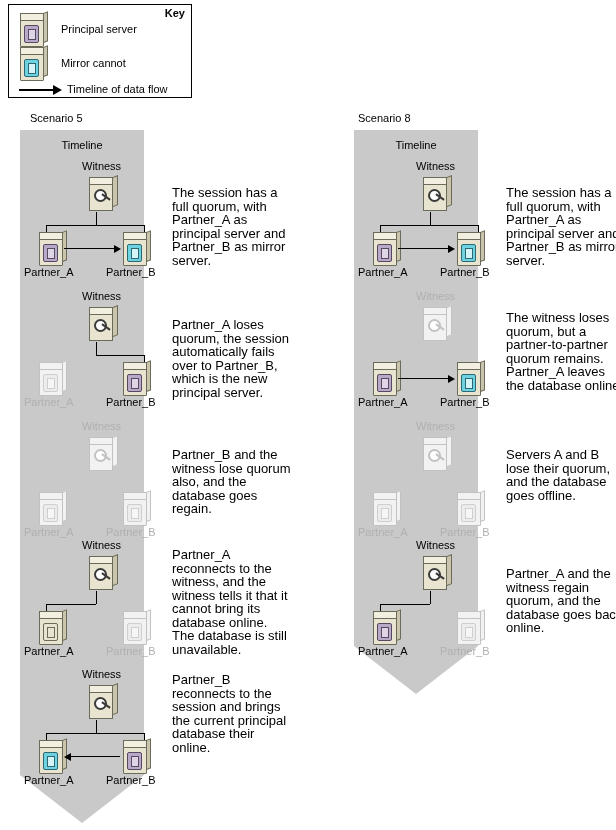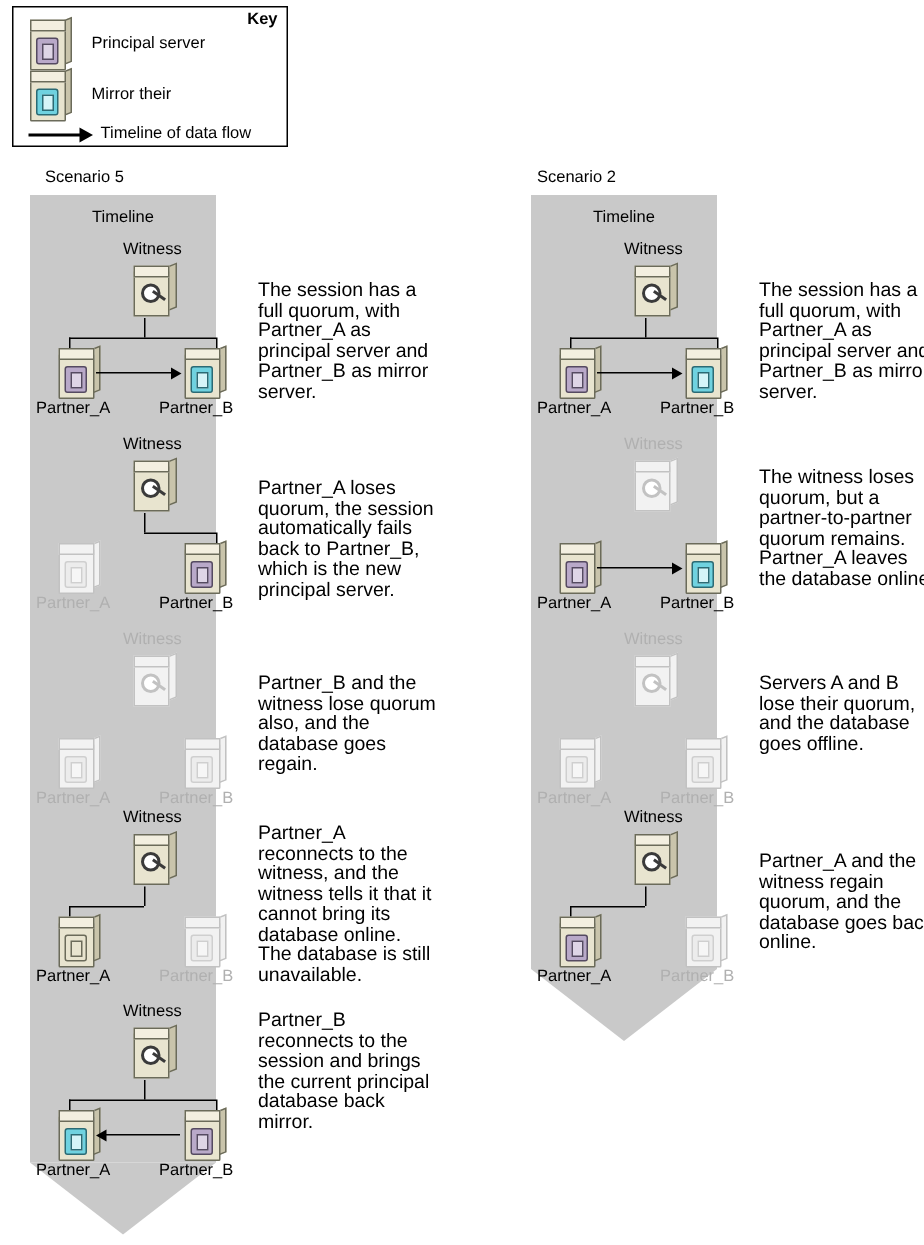"Mirror their" div.key-label { text: their -> cannot }
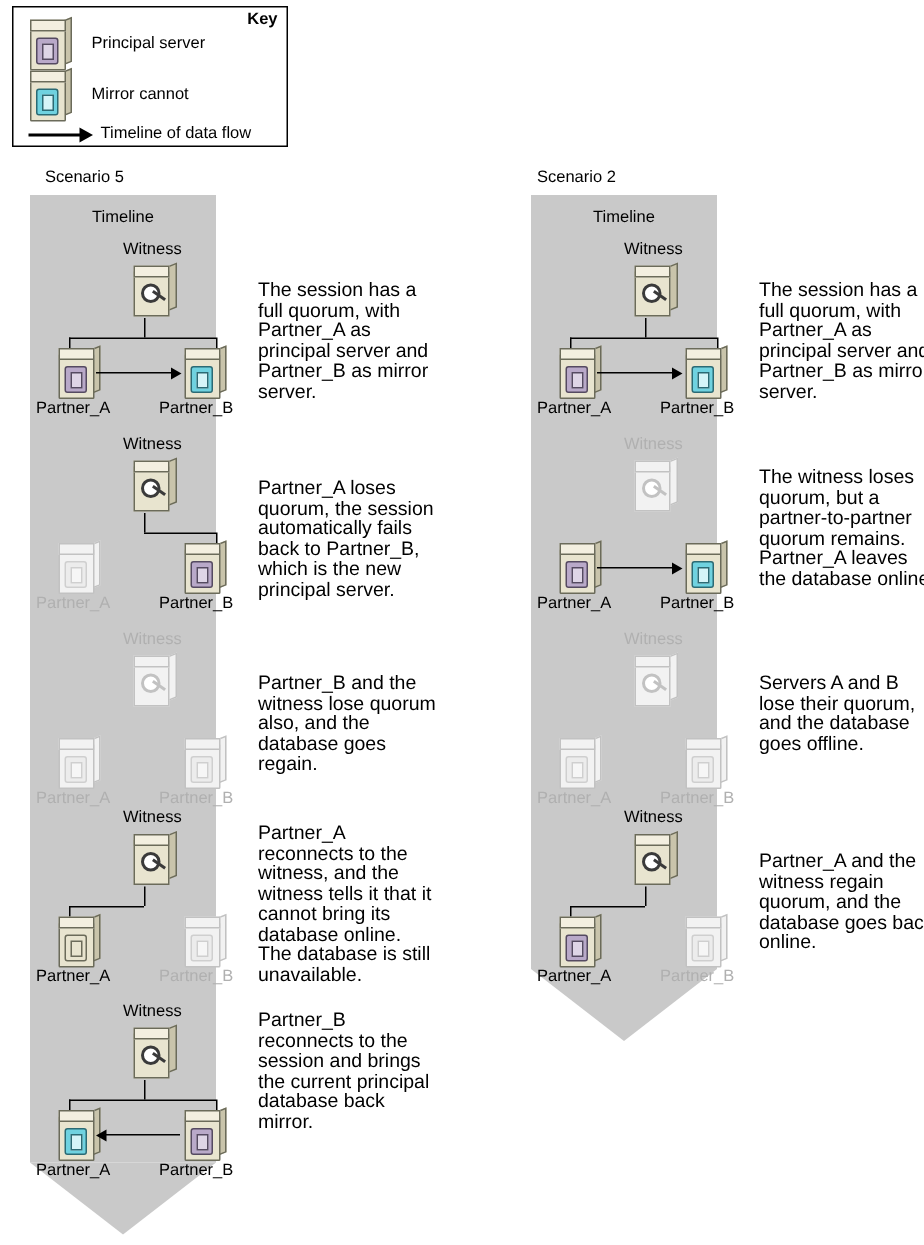"Scenario 2" div.abs { text: 2 -> 8 }
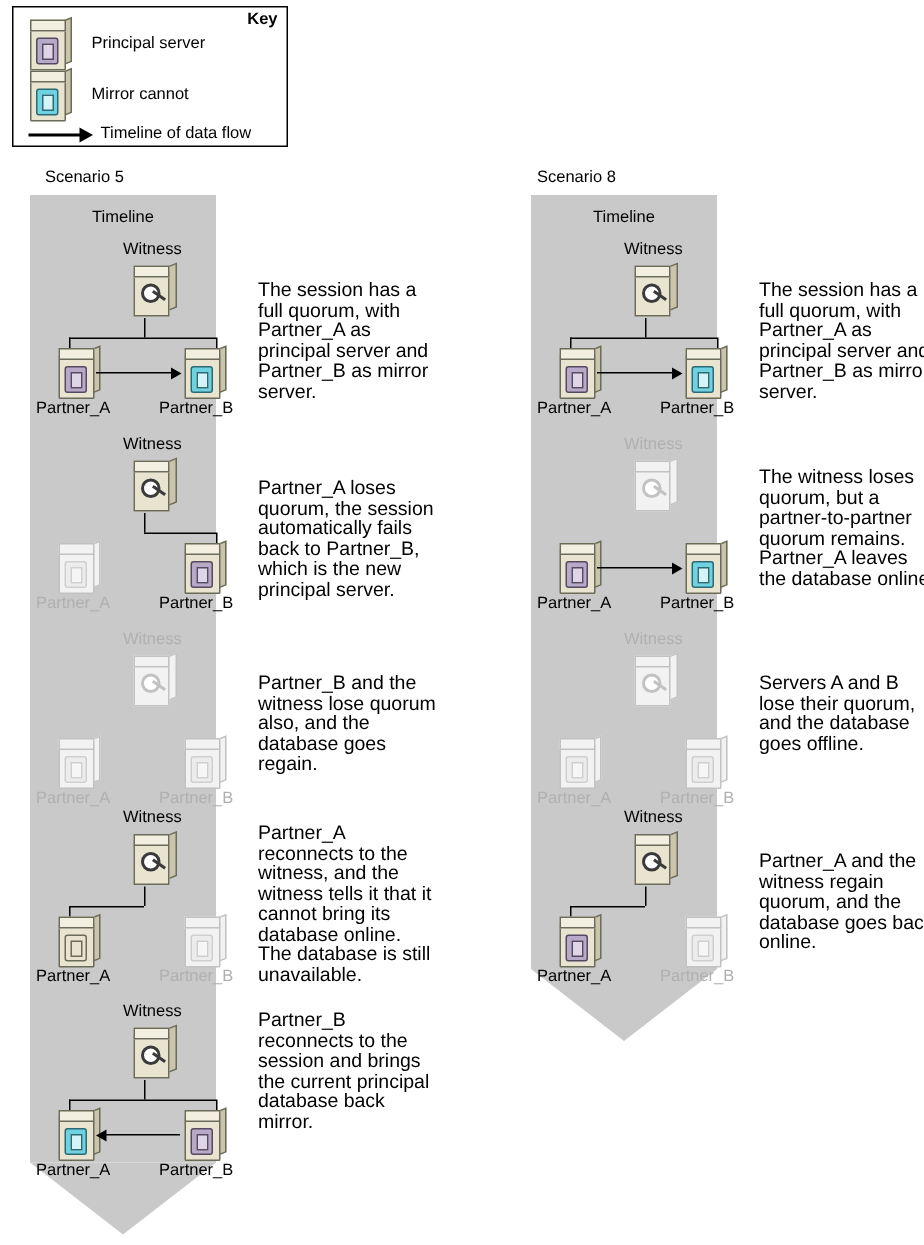"Partner_A loses quorum, the session" div.desc { text: back -> over }
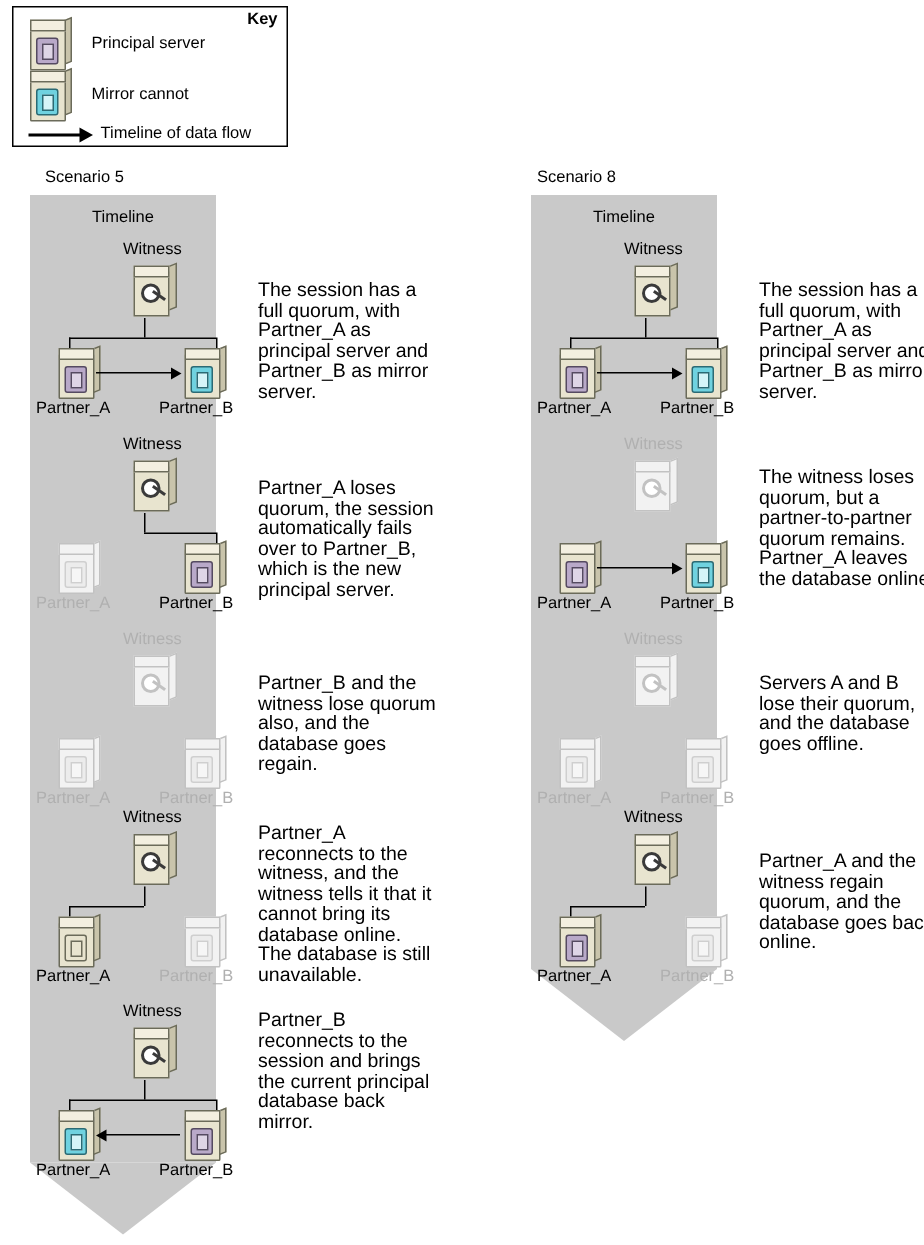"Partner_B reconnects to the session" div.desc { text: back mirror -> their online }
